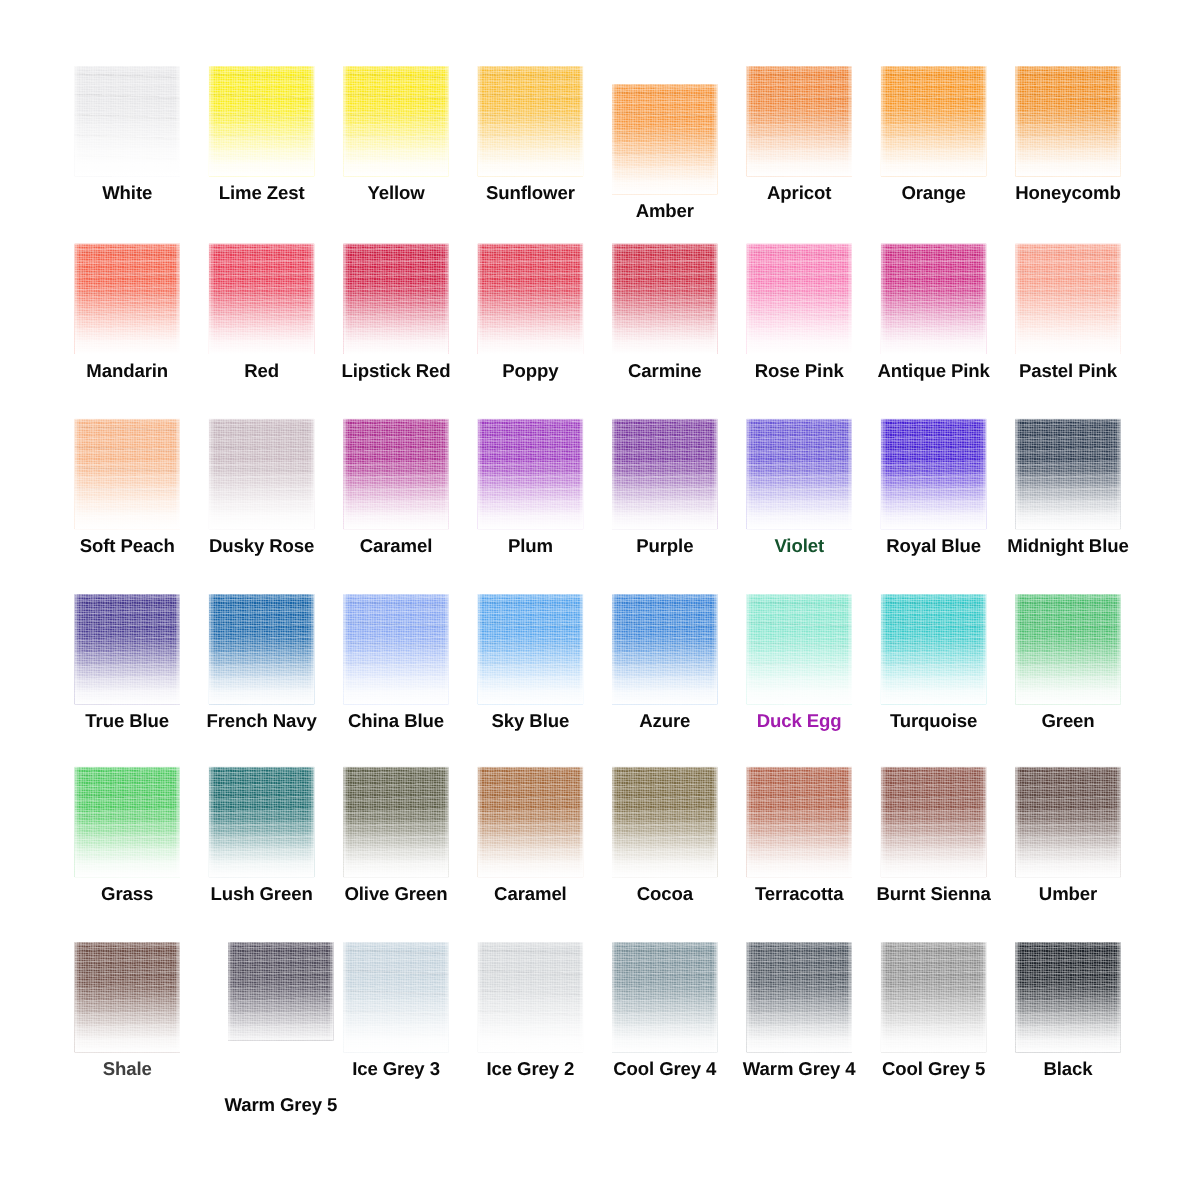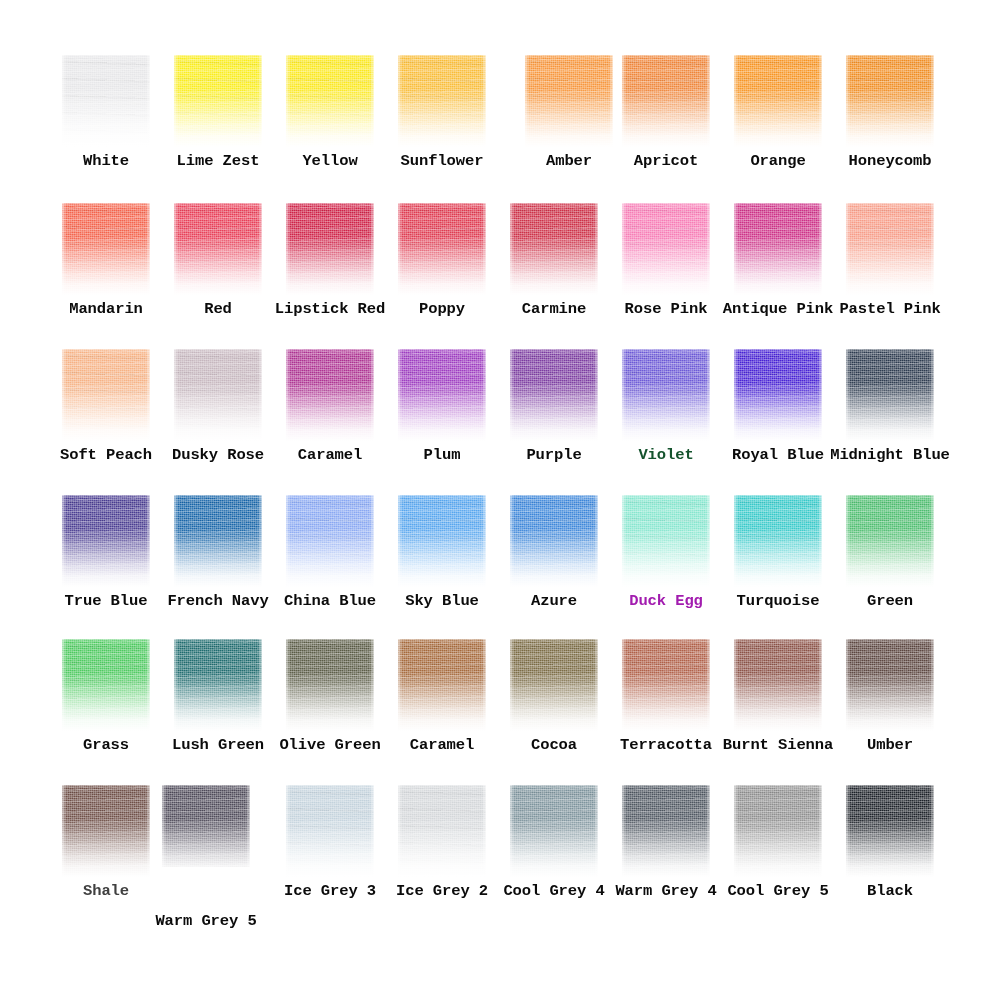"White" #chart { font-family: Liberation Mono, monospace -> none }
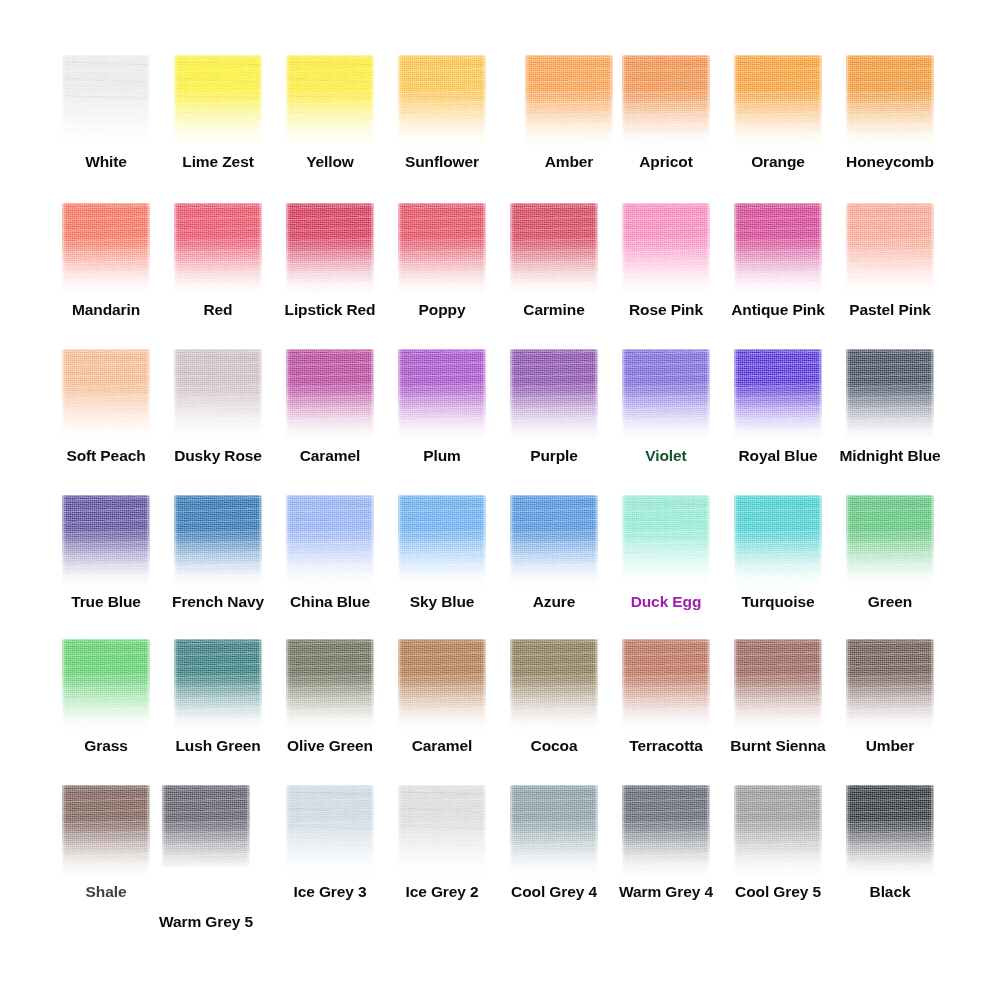"Amber" div.cell { justify-content: none -> center; left: 513px -> 498px }
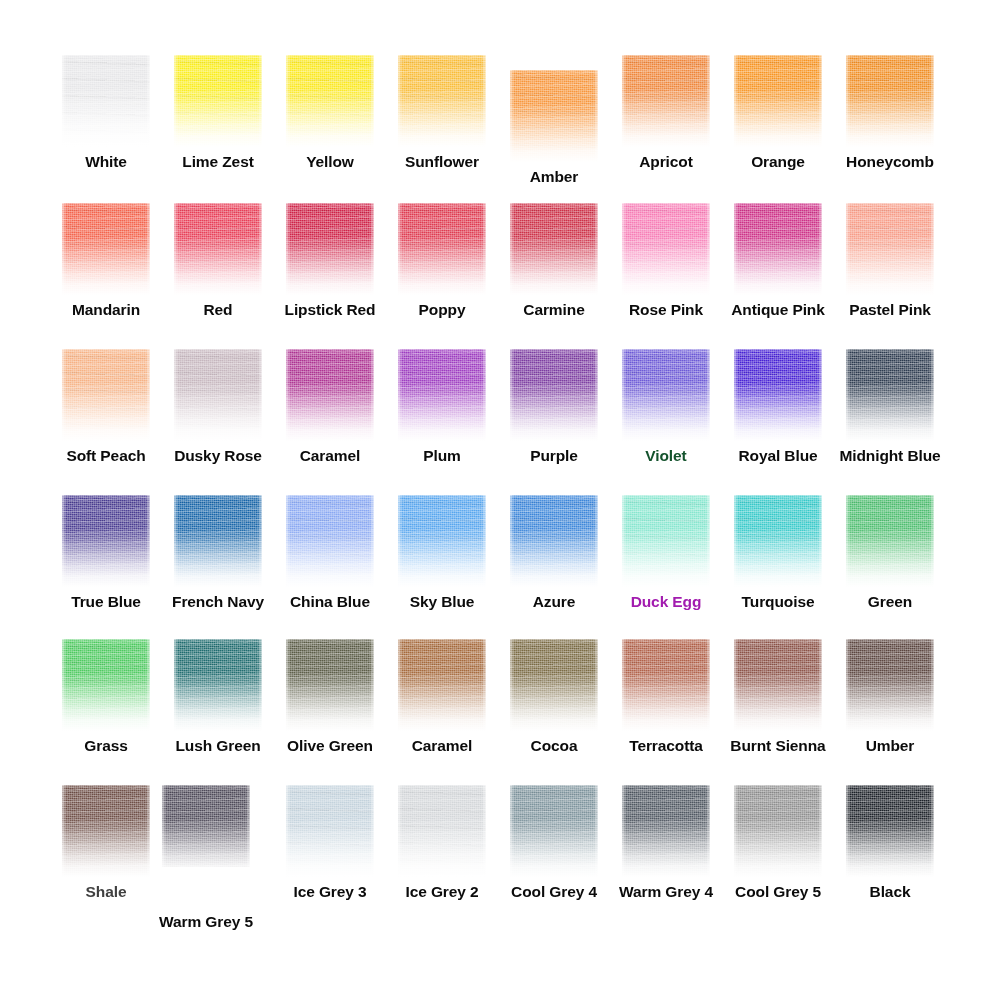"Warm Grey 5" div.cell { left: 150px -> 178px }
